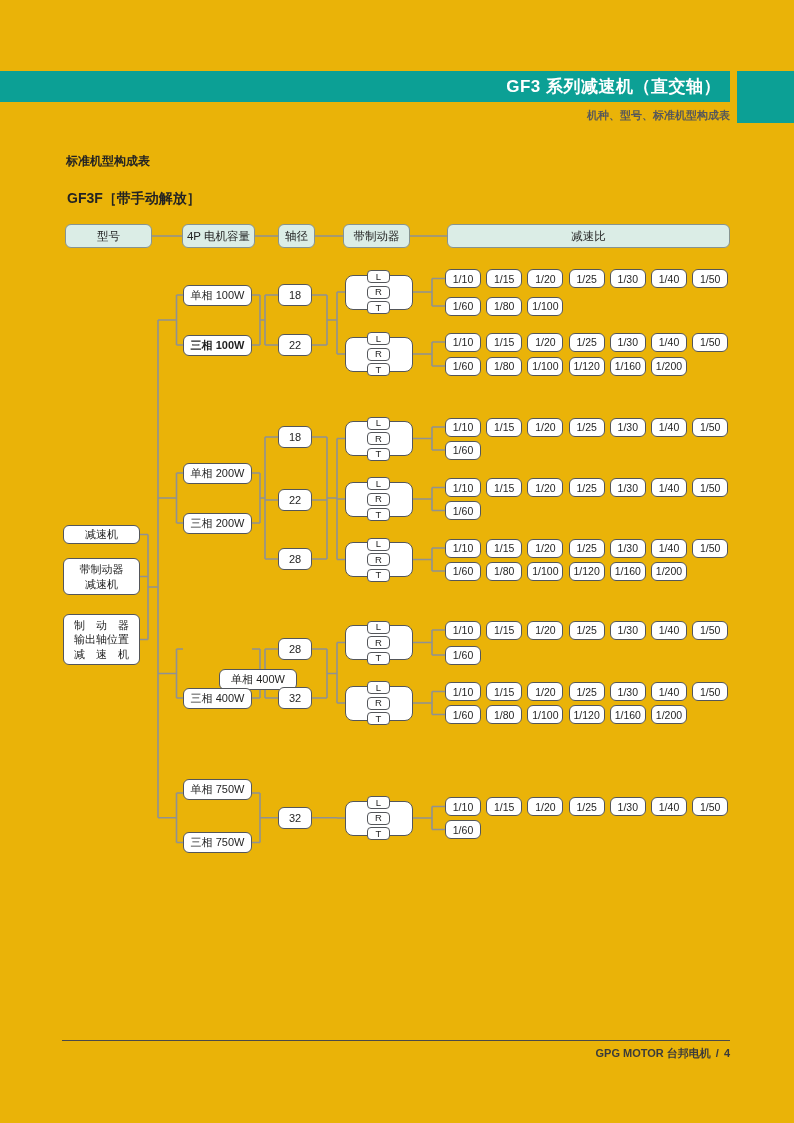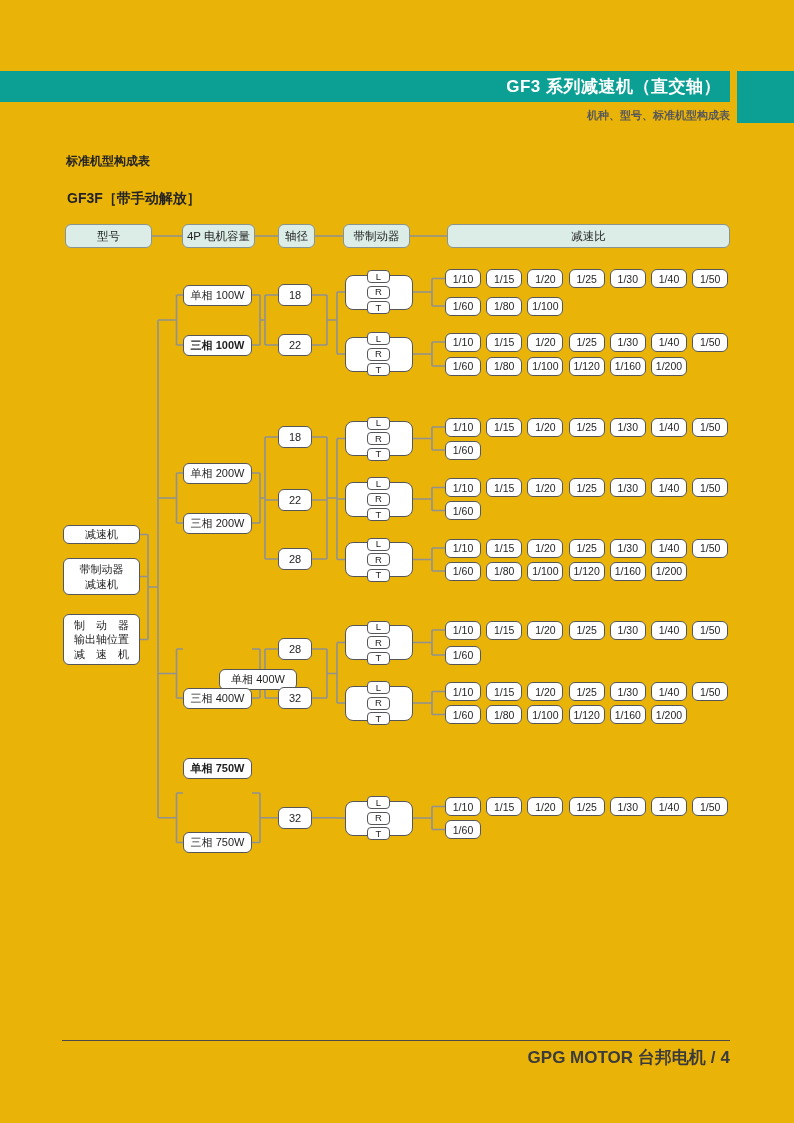"单相 750W" div.box { font-weight: bold -> none; top: 758px -> 779px }
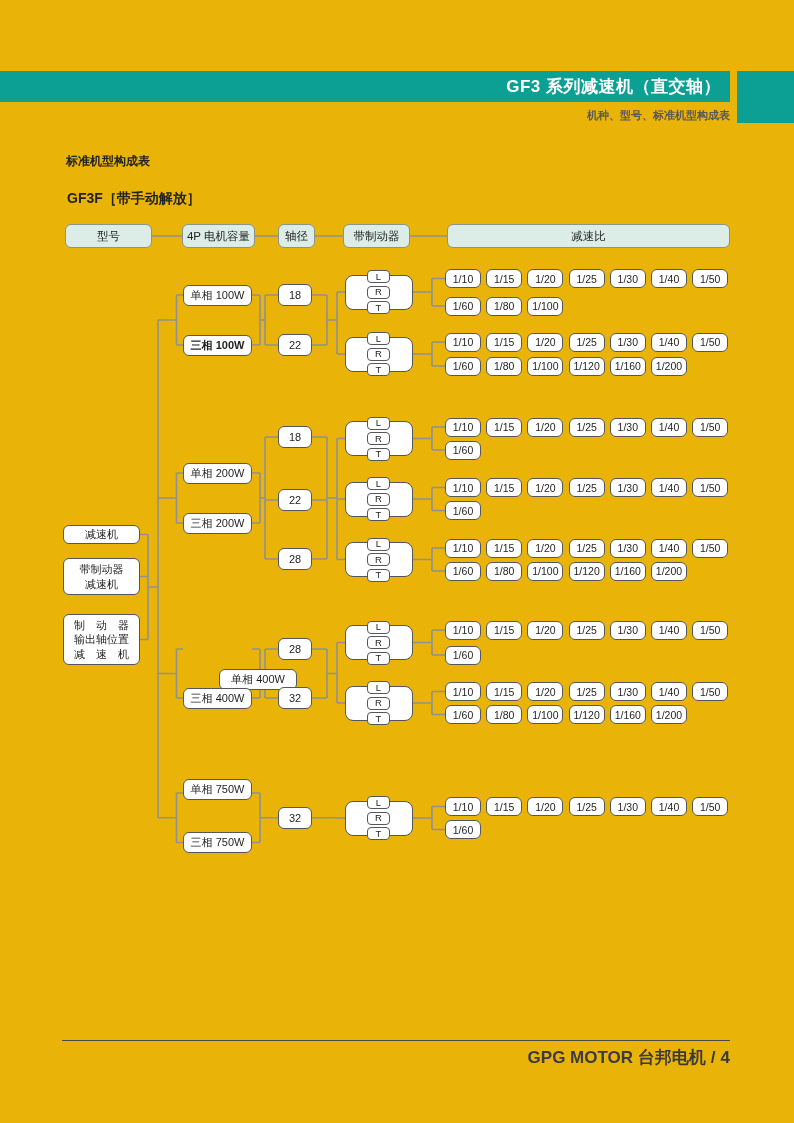"GPG MOTOR 台邦电机 / 4" .footer { font-size: 17px -> 11px }
